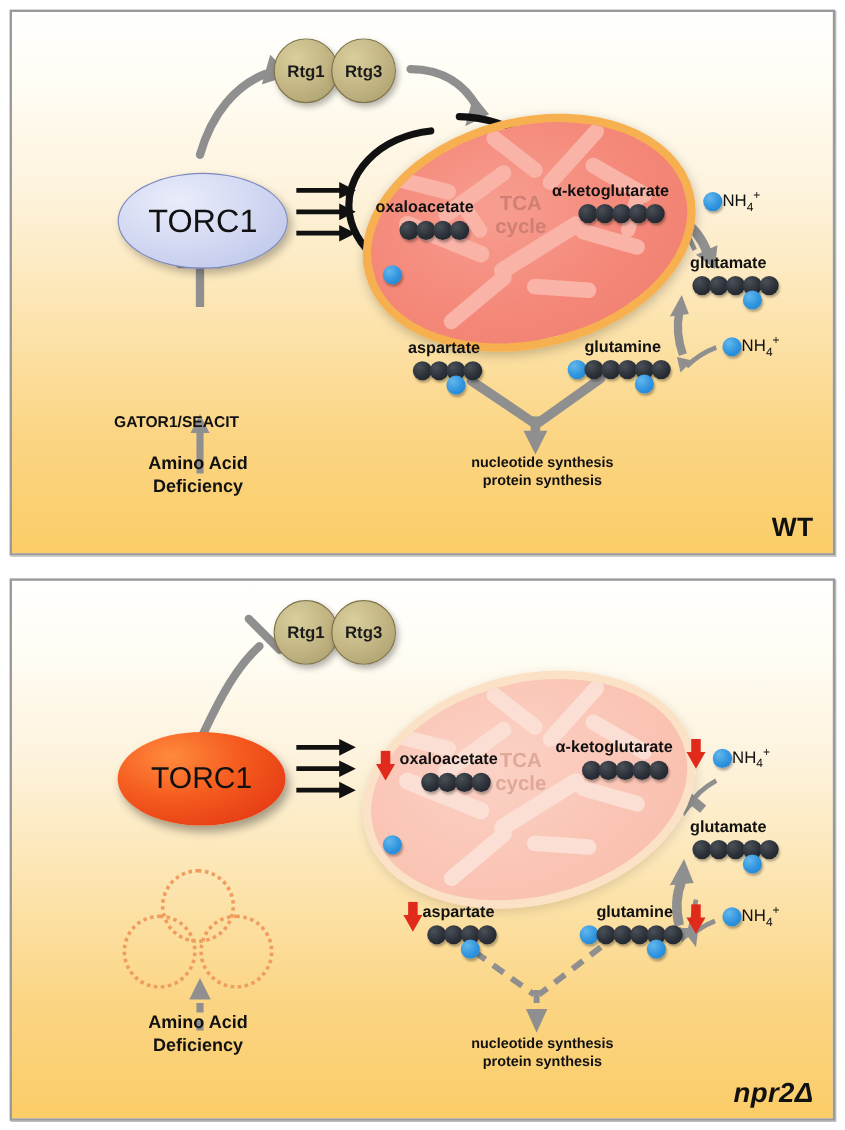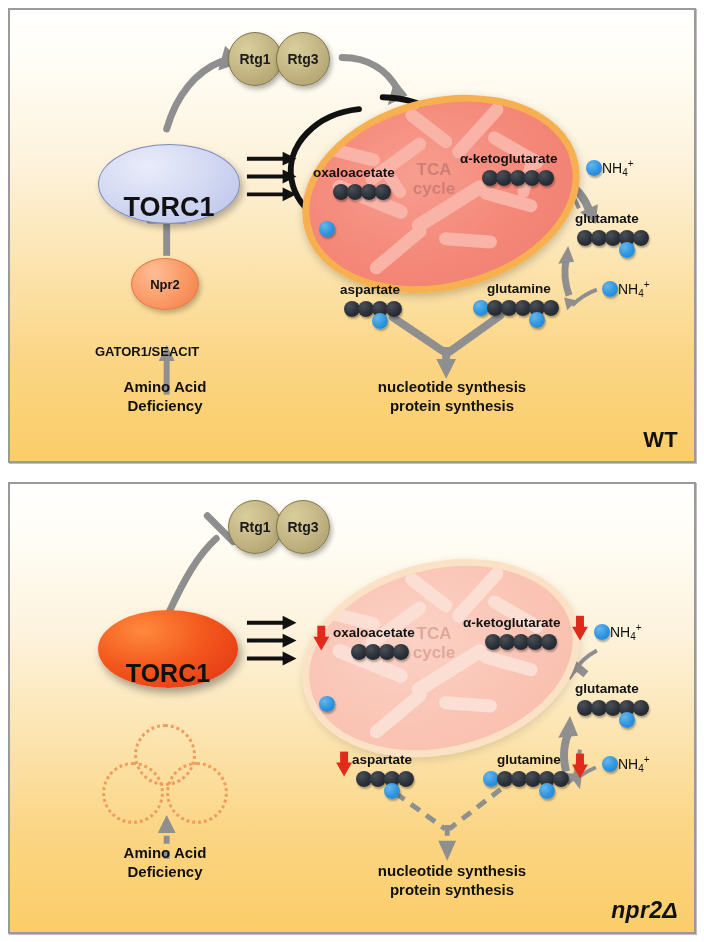"TORC1" .torc1 { align-items: flex-end -> center; font-weight: bold -> normal }
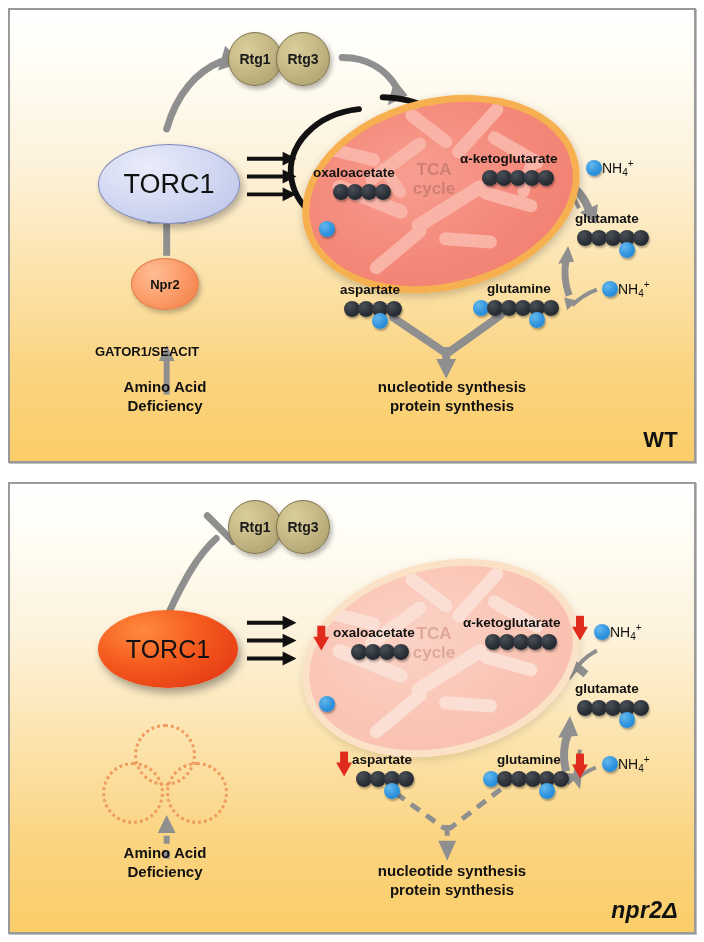"Npr2" div.gator-ball { html: <div> <span>Npr2</span> </div> -> none }
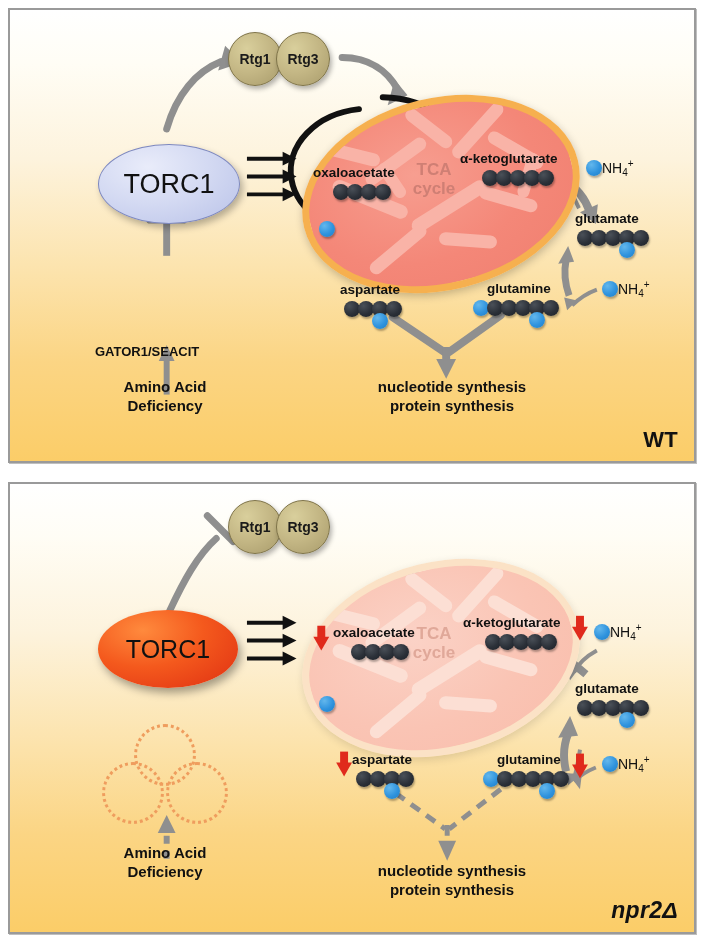"nucleotide synthesis" .bodytext { font-size: 15px -> 12px }
